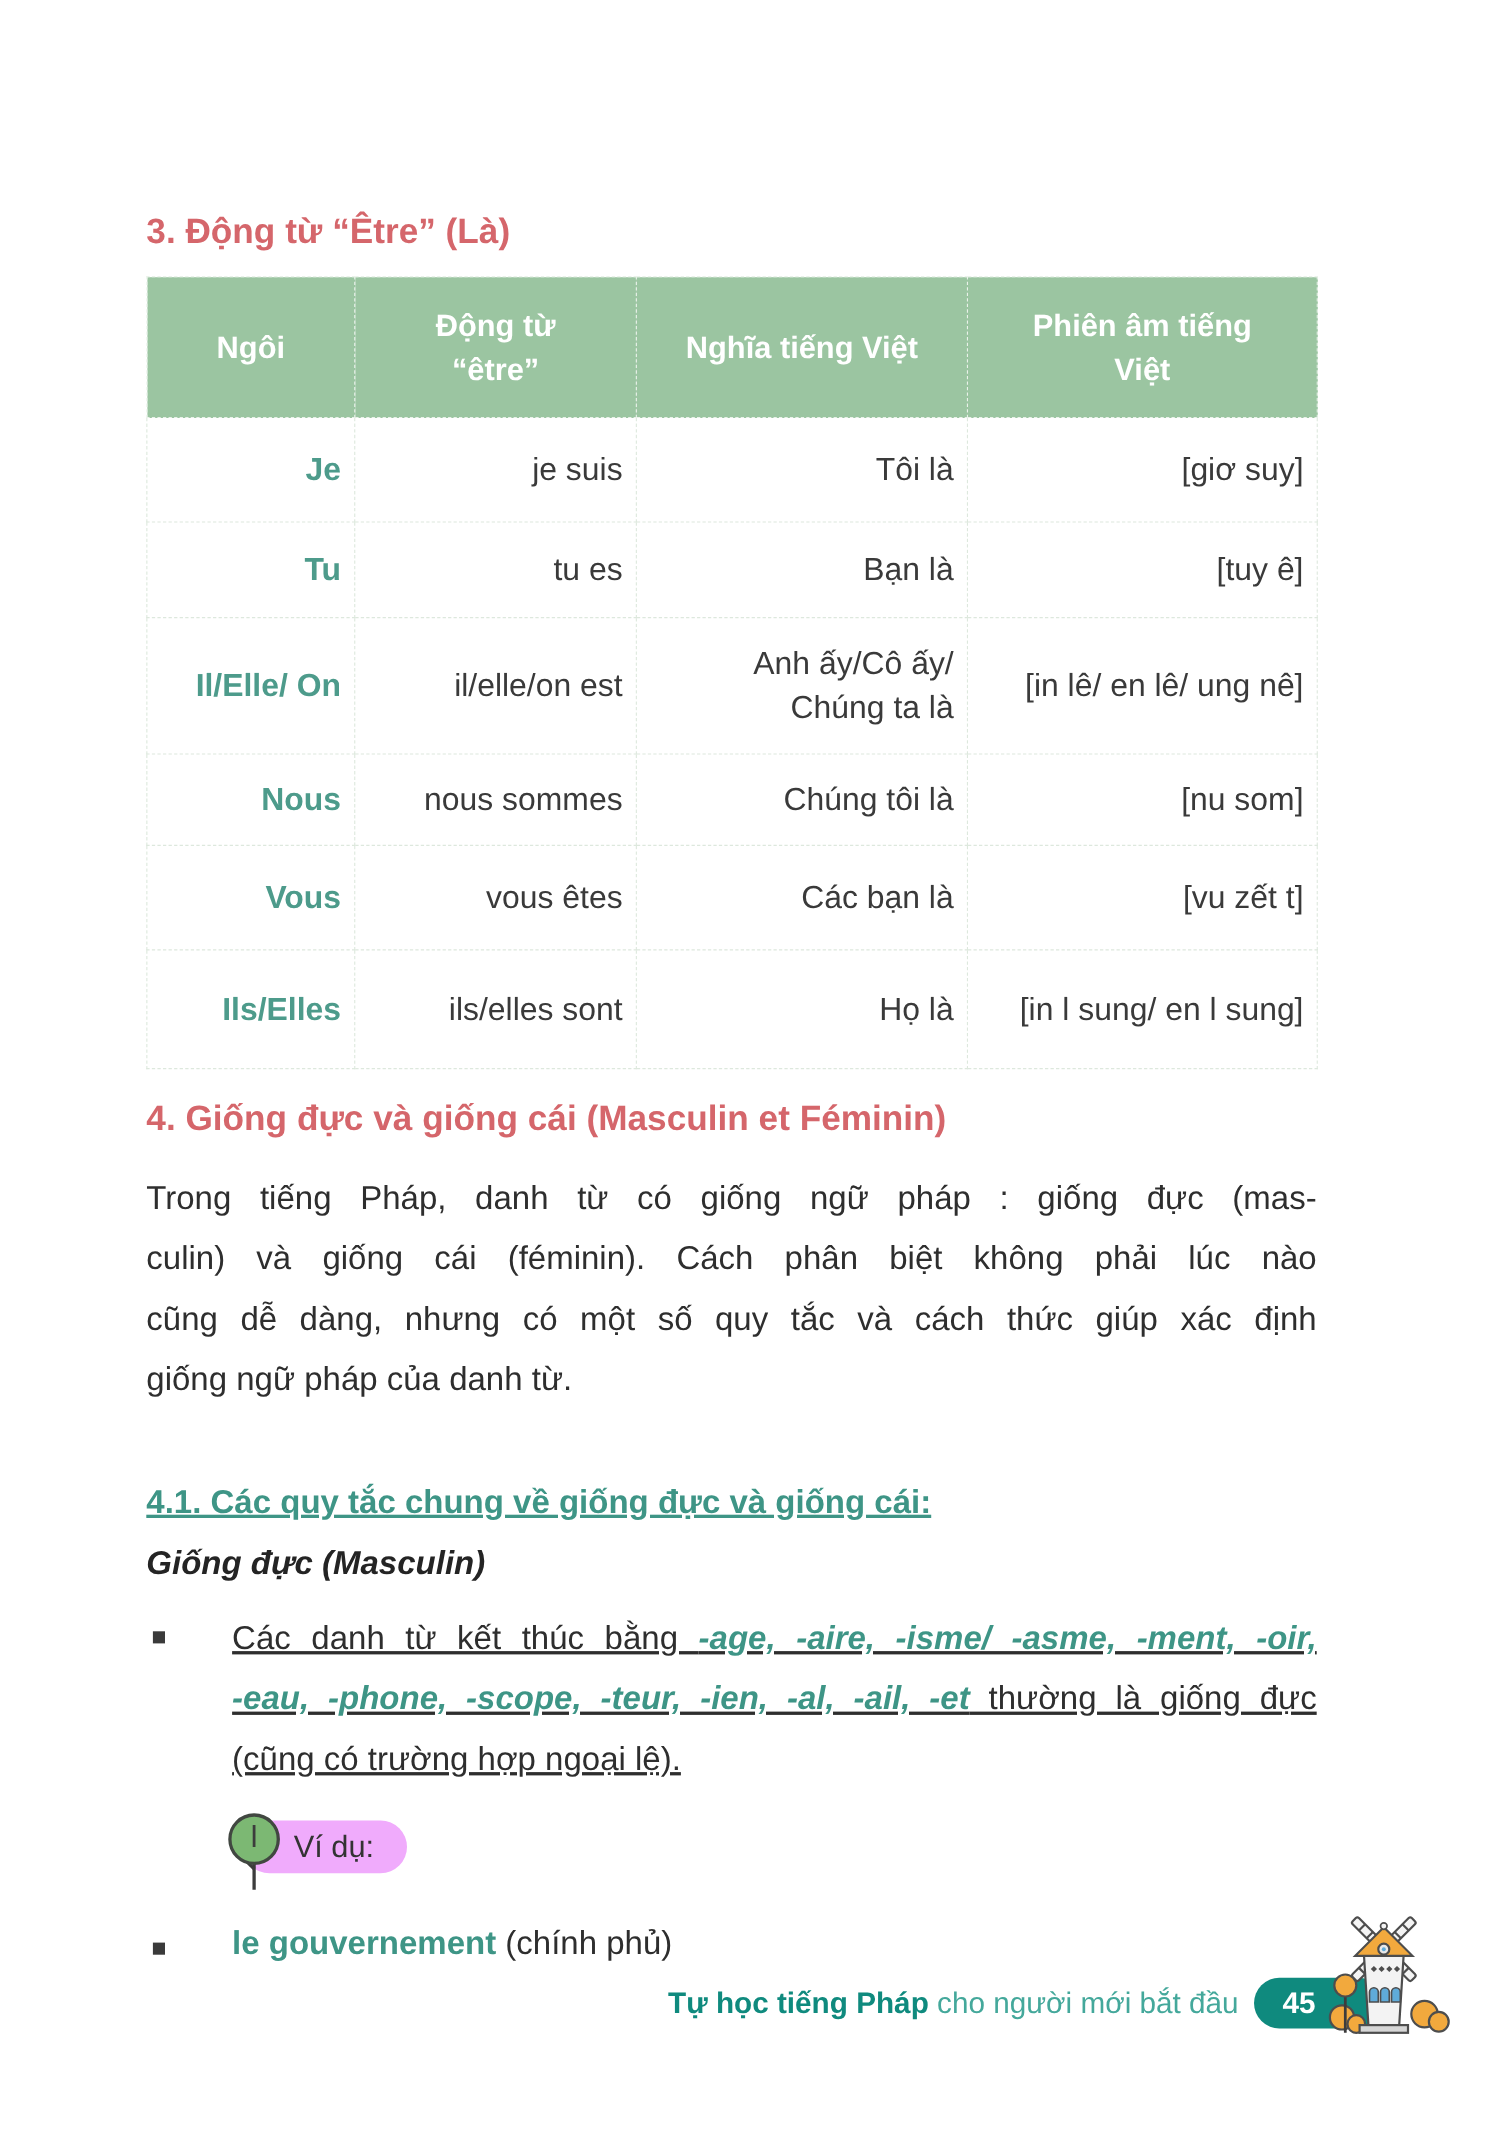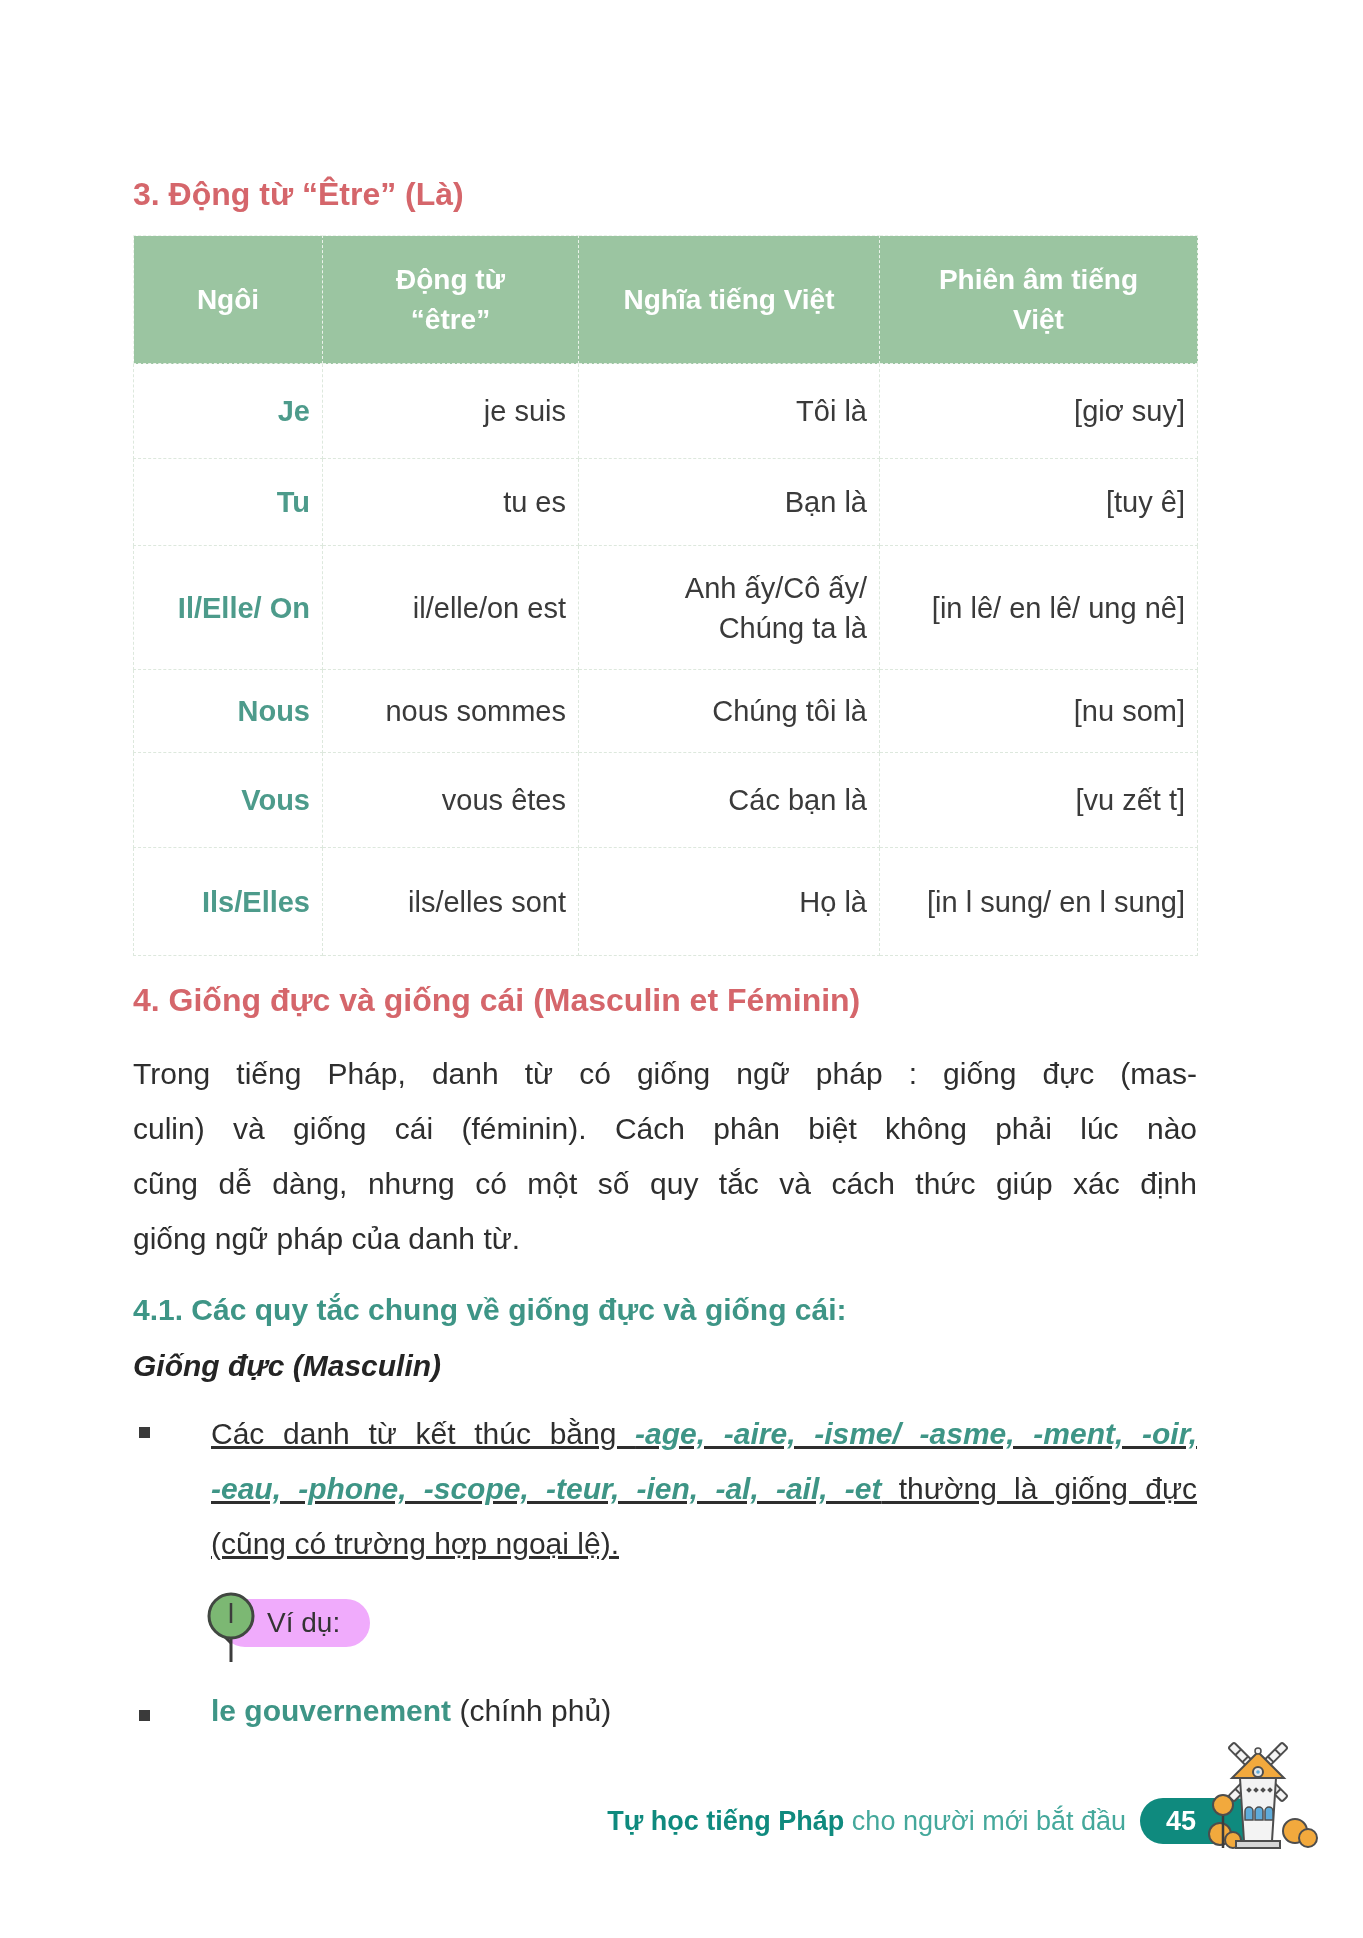"3. Động từ “Être” (Là)" .content { top: 0 -> 16px }
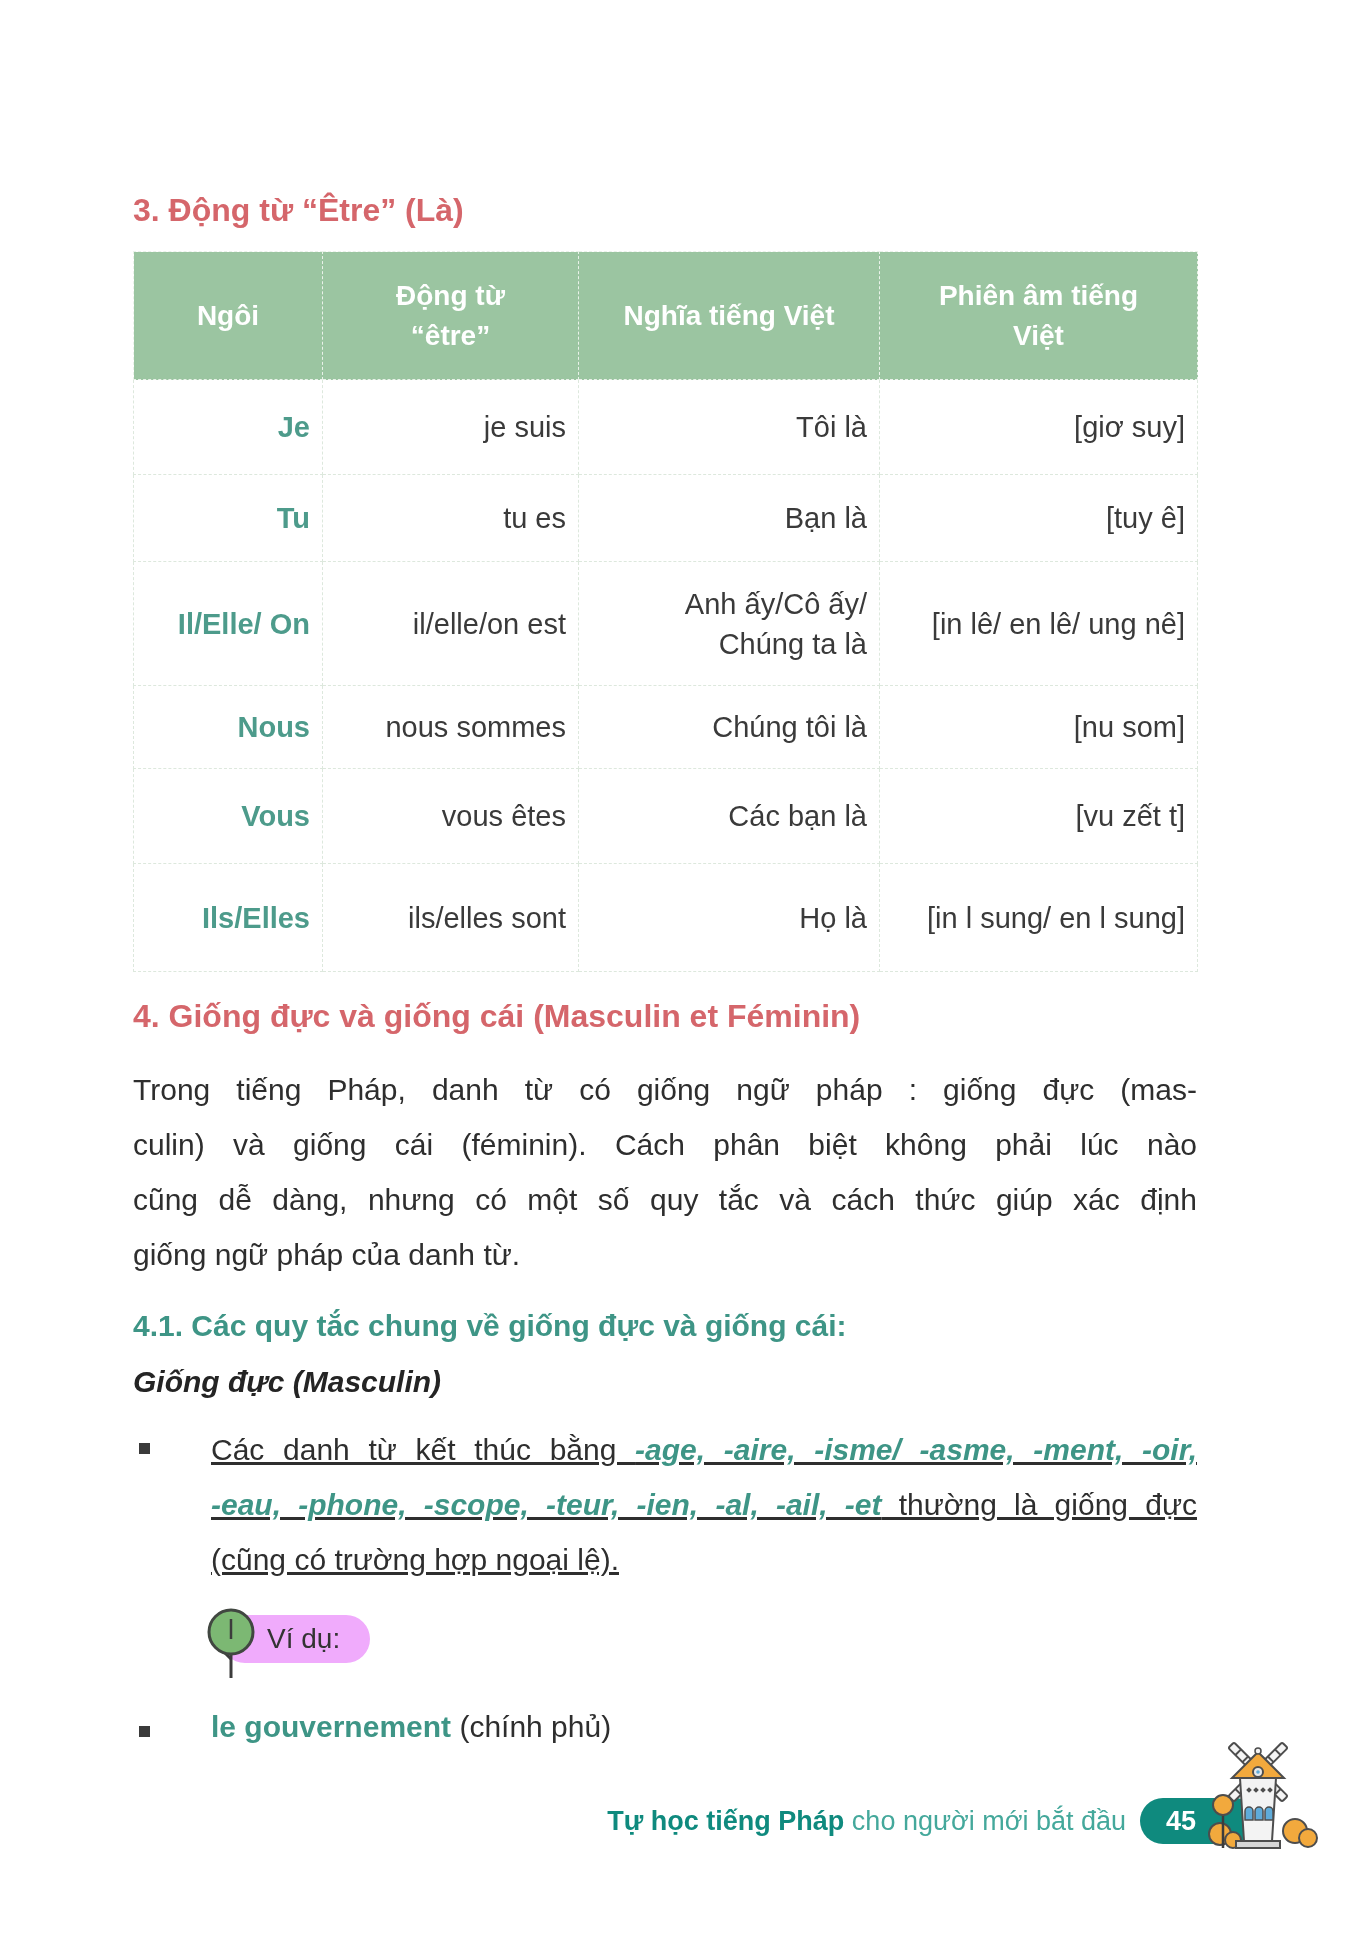"4.1. Các quy tắc chung" .h-teal { margin: 22px 0 0 0 -> 62px 0 0 0; text-decoration: none -> underline }
